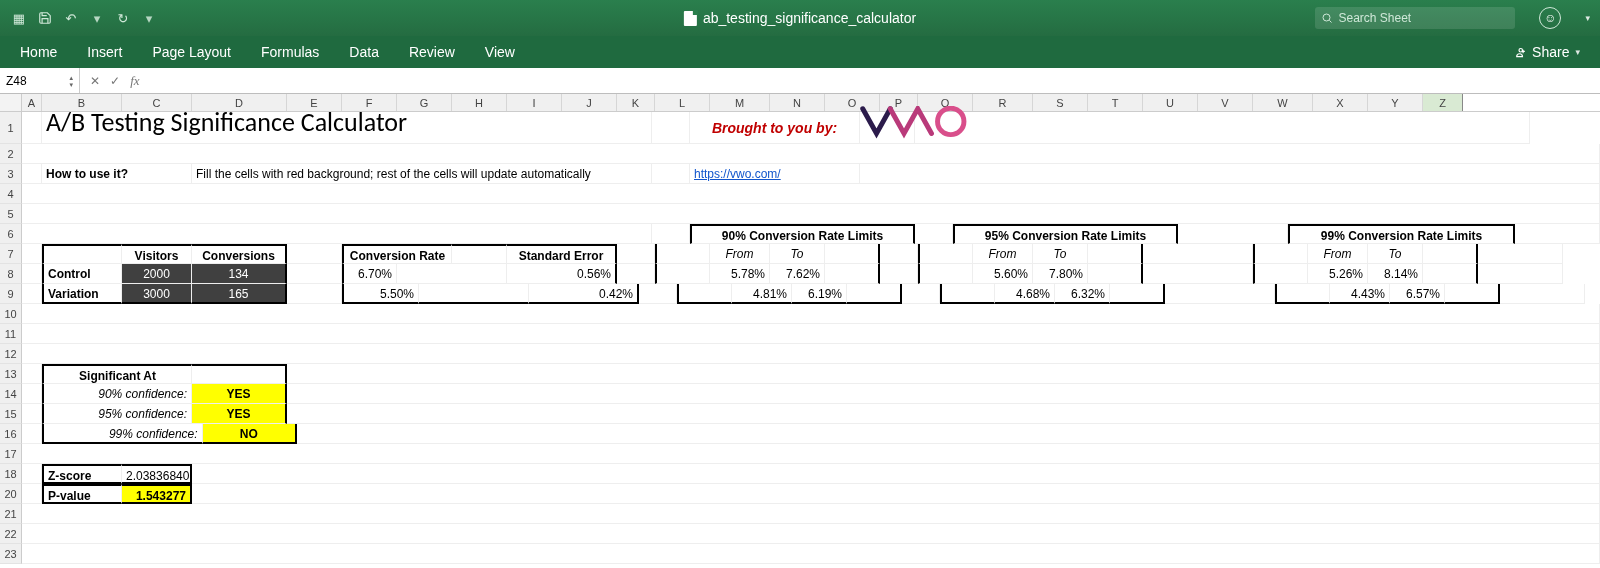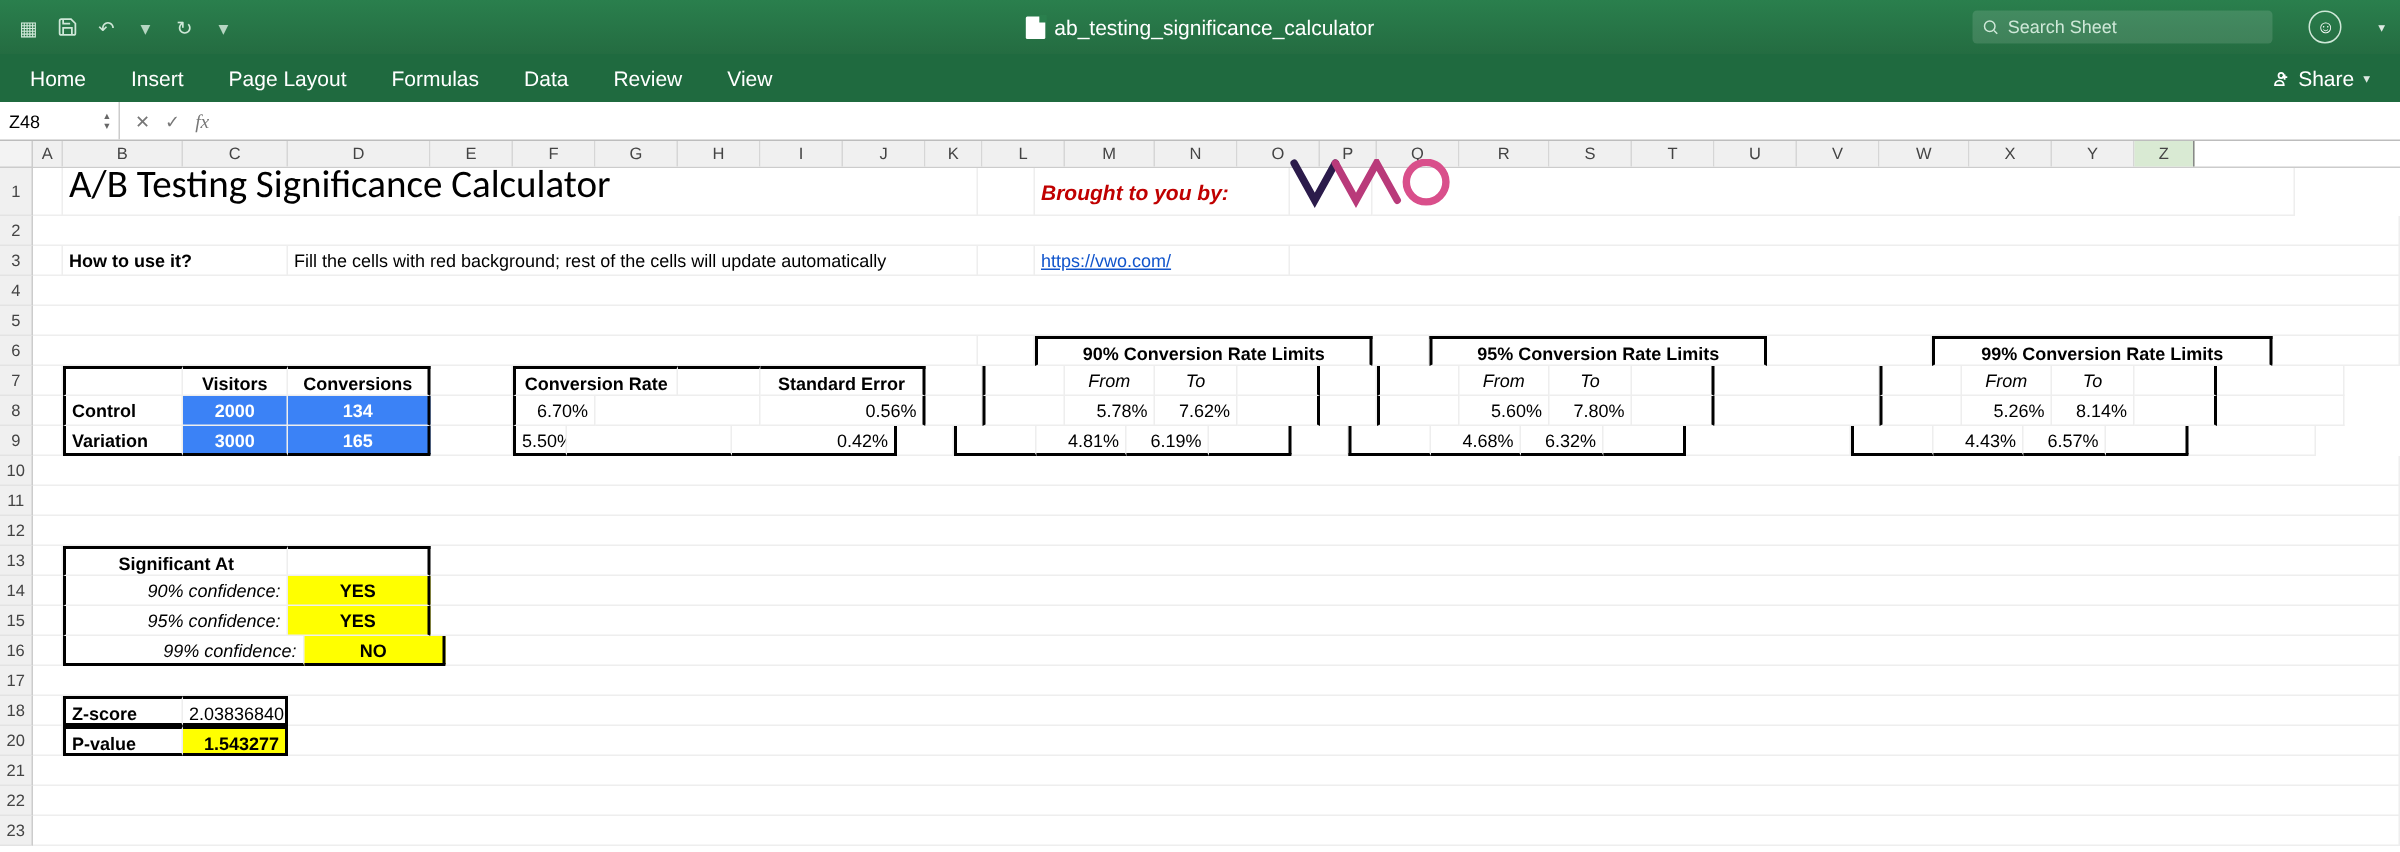"Brought to you by:" .brought { text-align: none -> center }
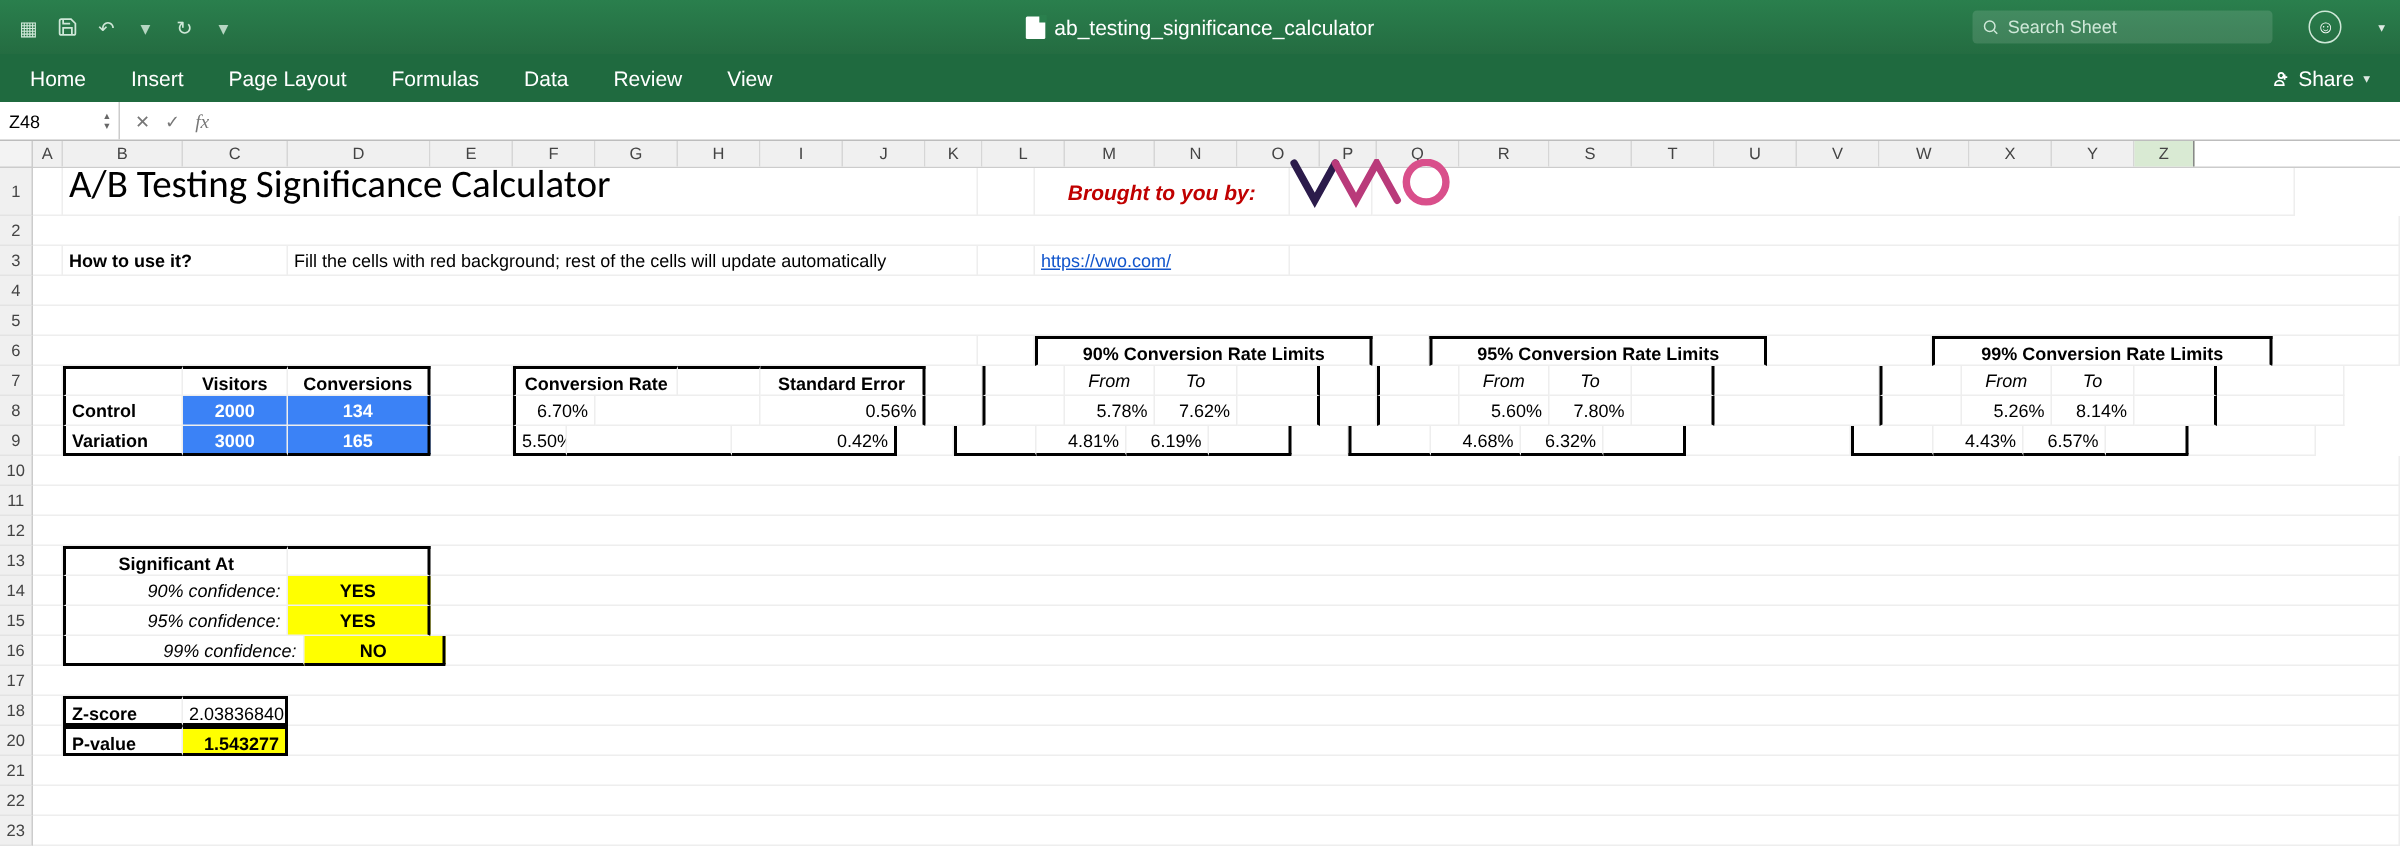"2000" .red-bg { background: #3b82f6 -> #404040; font-weight: 700 -> 400 }
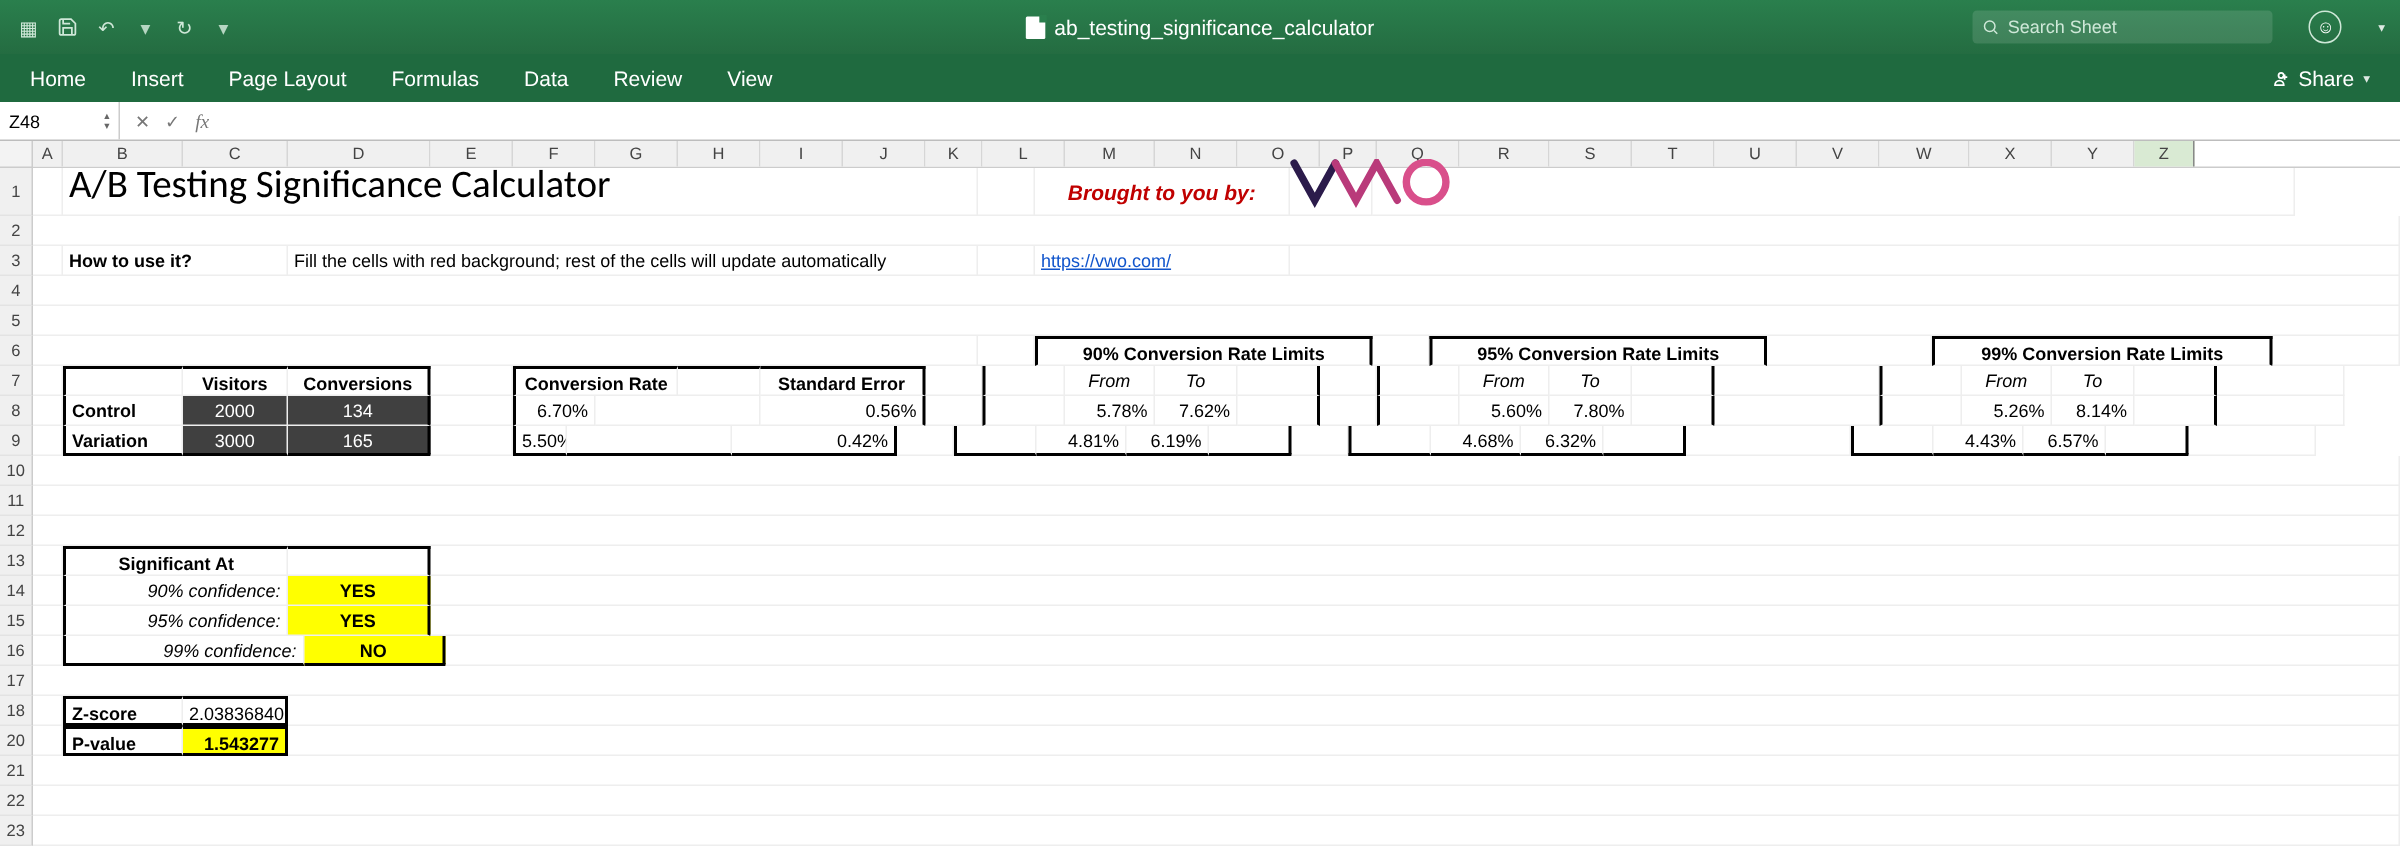"5.50%" div.cell { width: 36px -> 77px }
